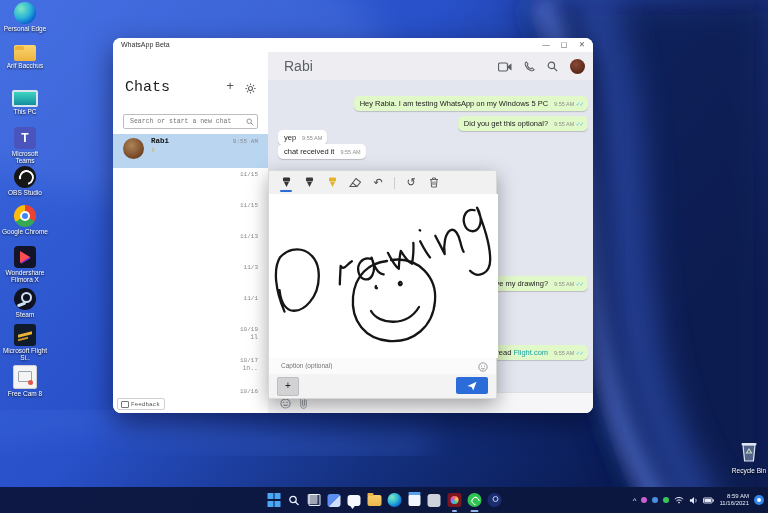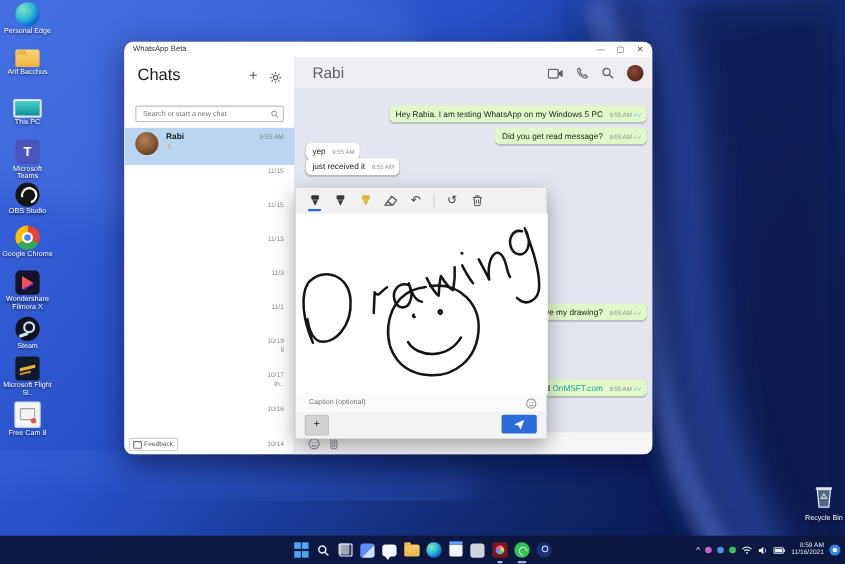"Chats" .sidebar { font-family: none -> Liberation Mono, monospace; top: 14px -> 32px }
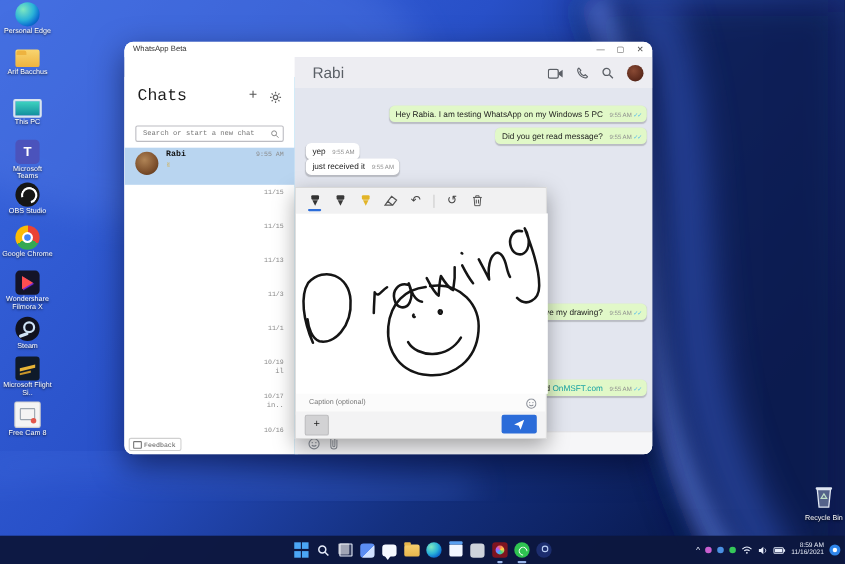"Did you get read message?" span { text: read message -> this optional }
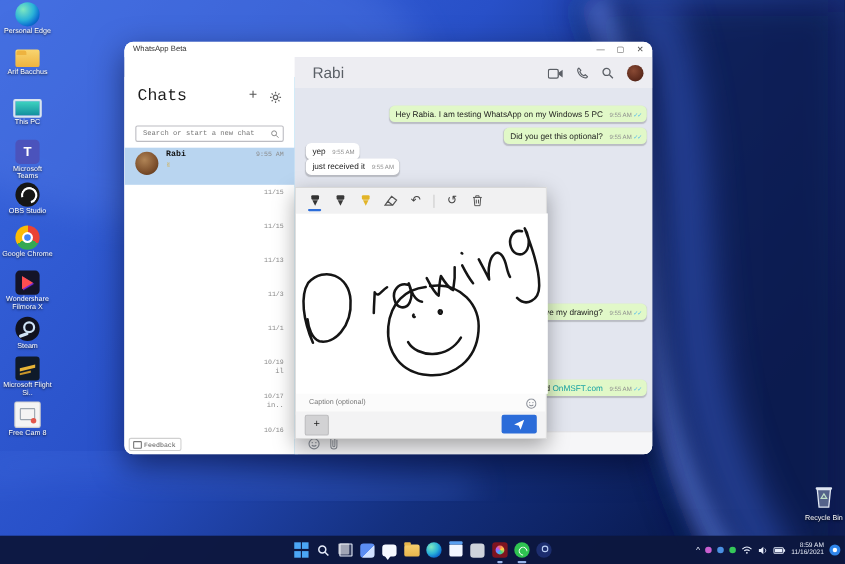"just received it" span { text: just -> chat }
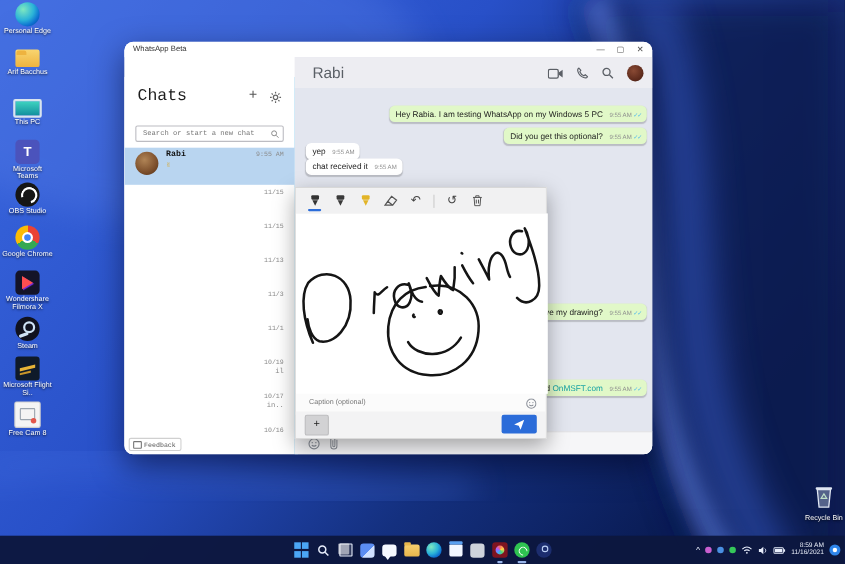"OnMSFT.com" span.mlink { text: OnMSFT.com -> Flight.com }
